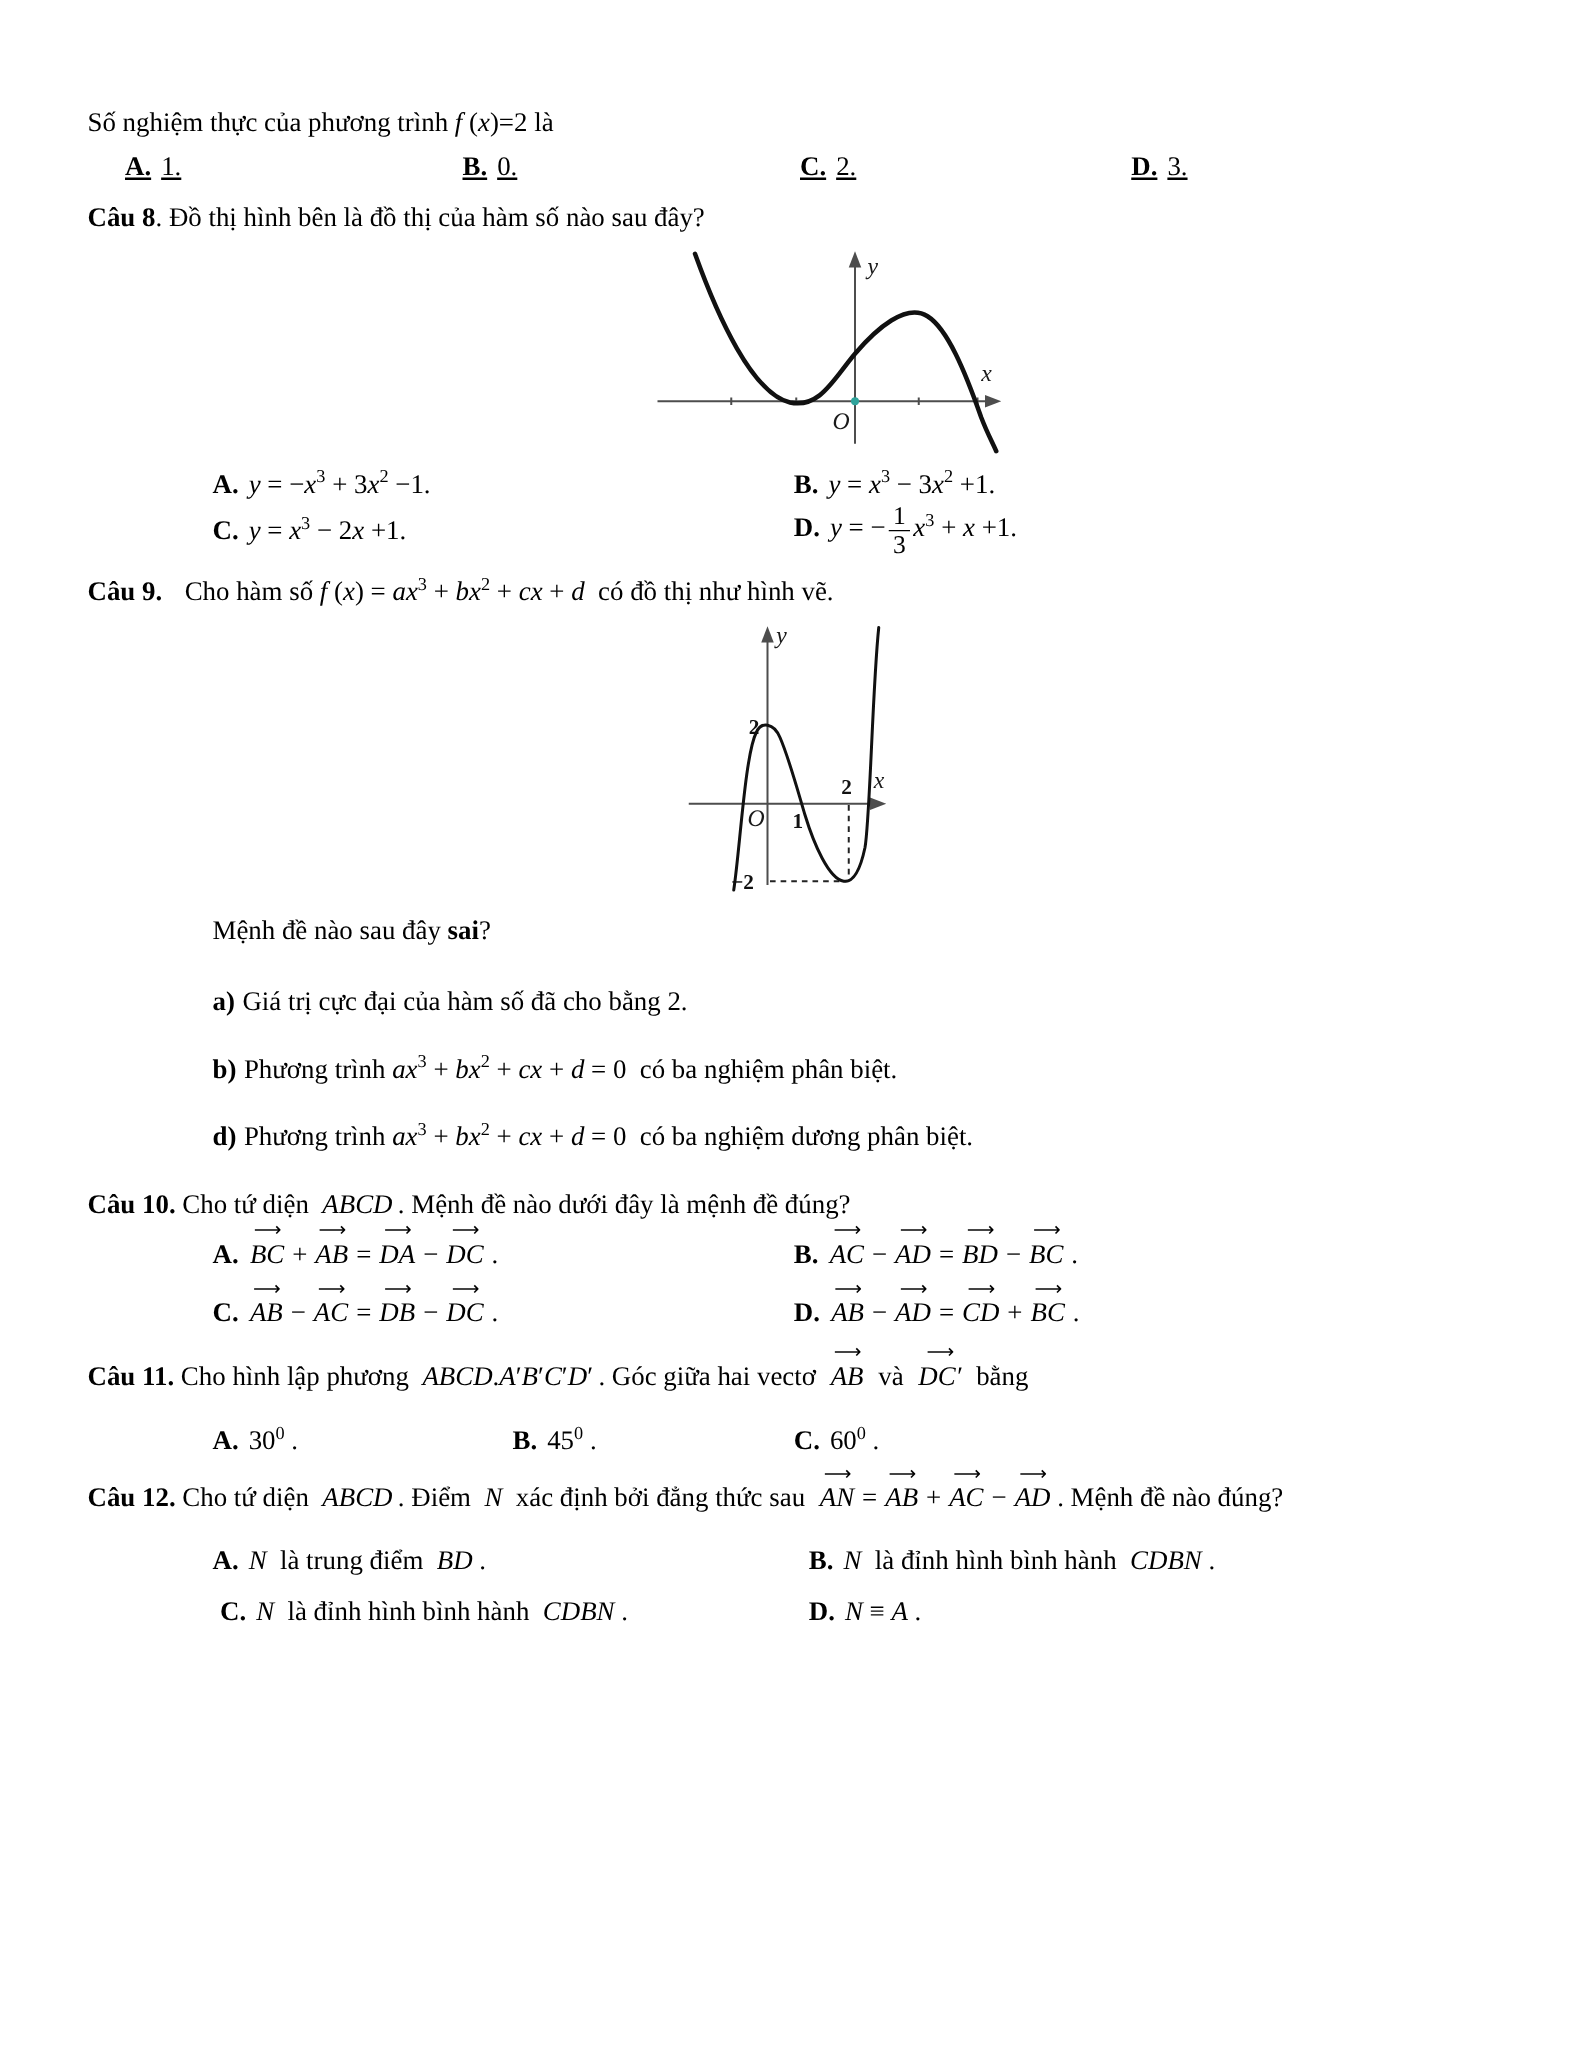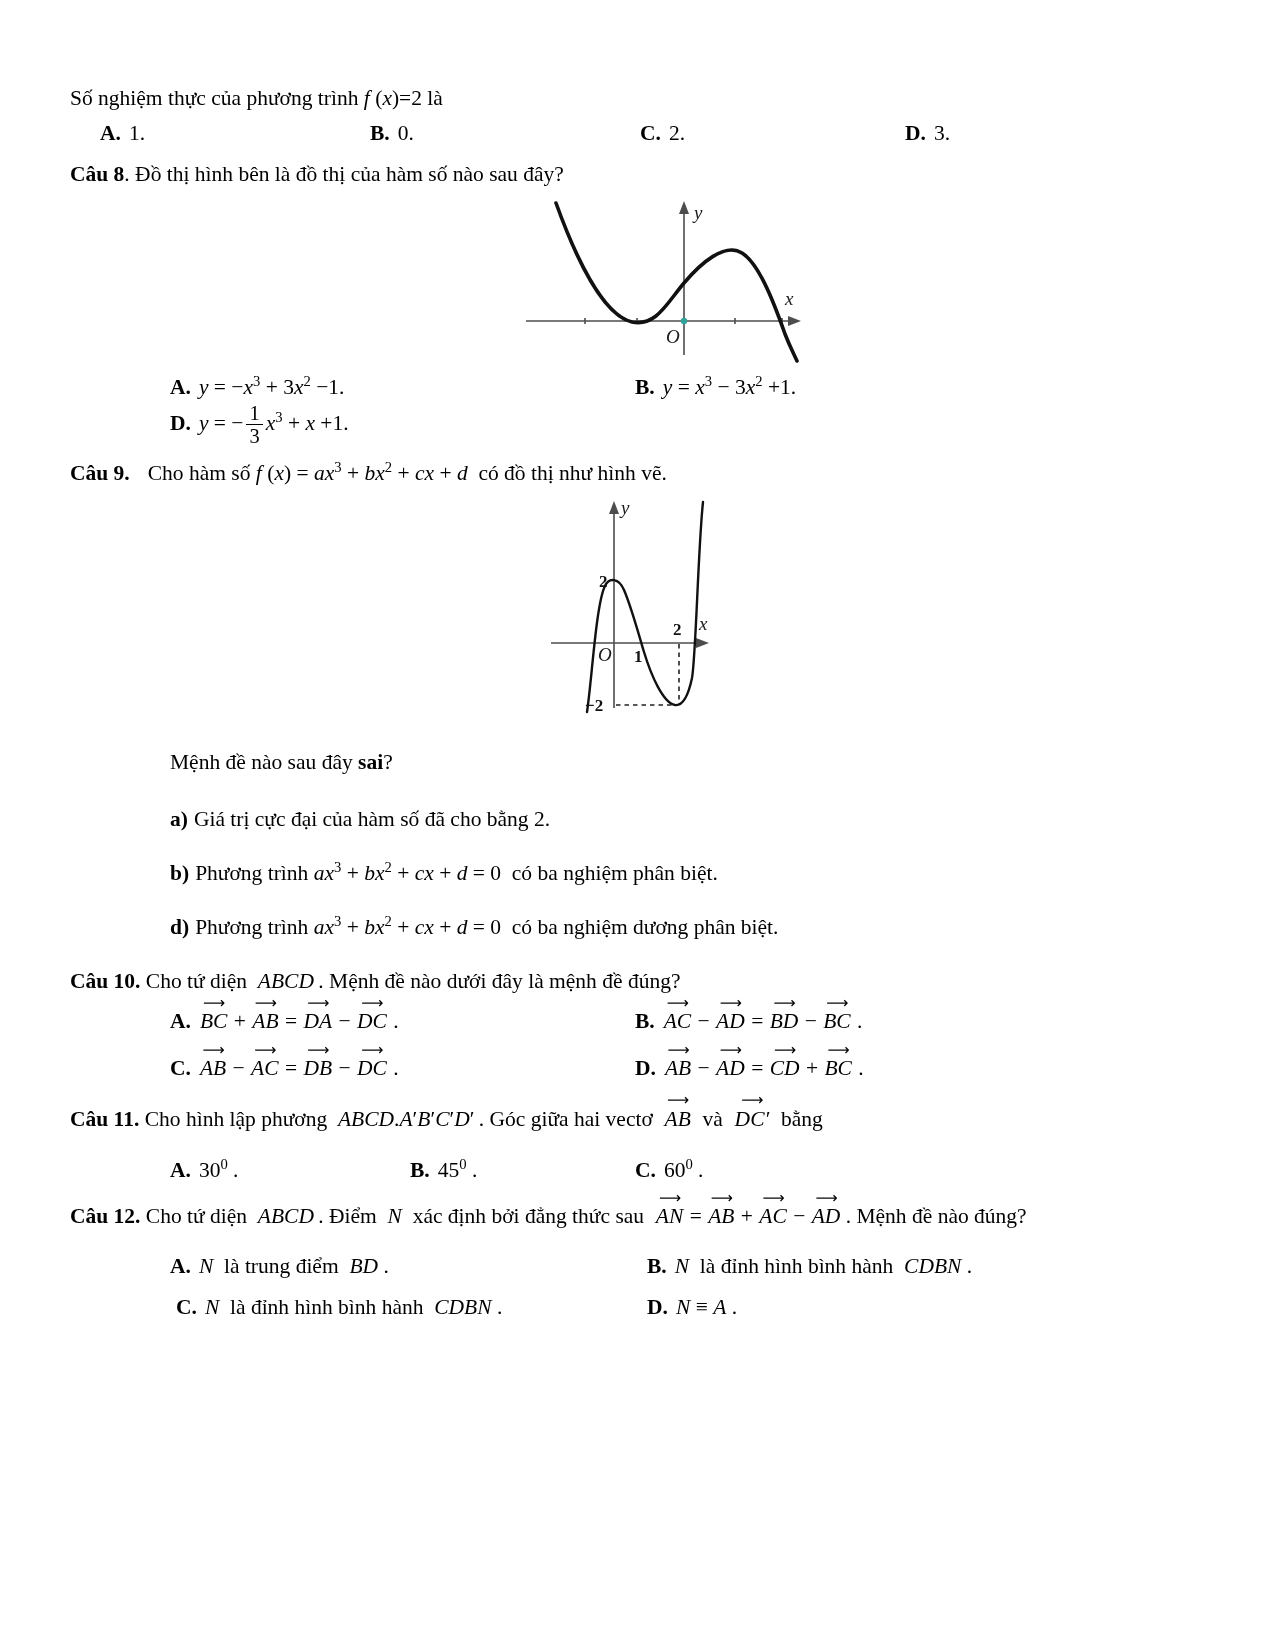"A. 1." .opt-row4 { text-decoration: none -> underline }
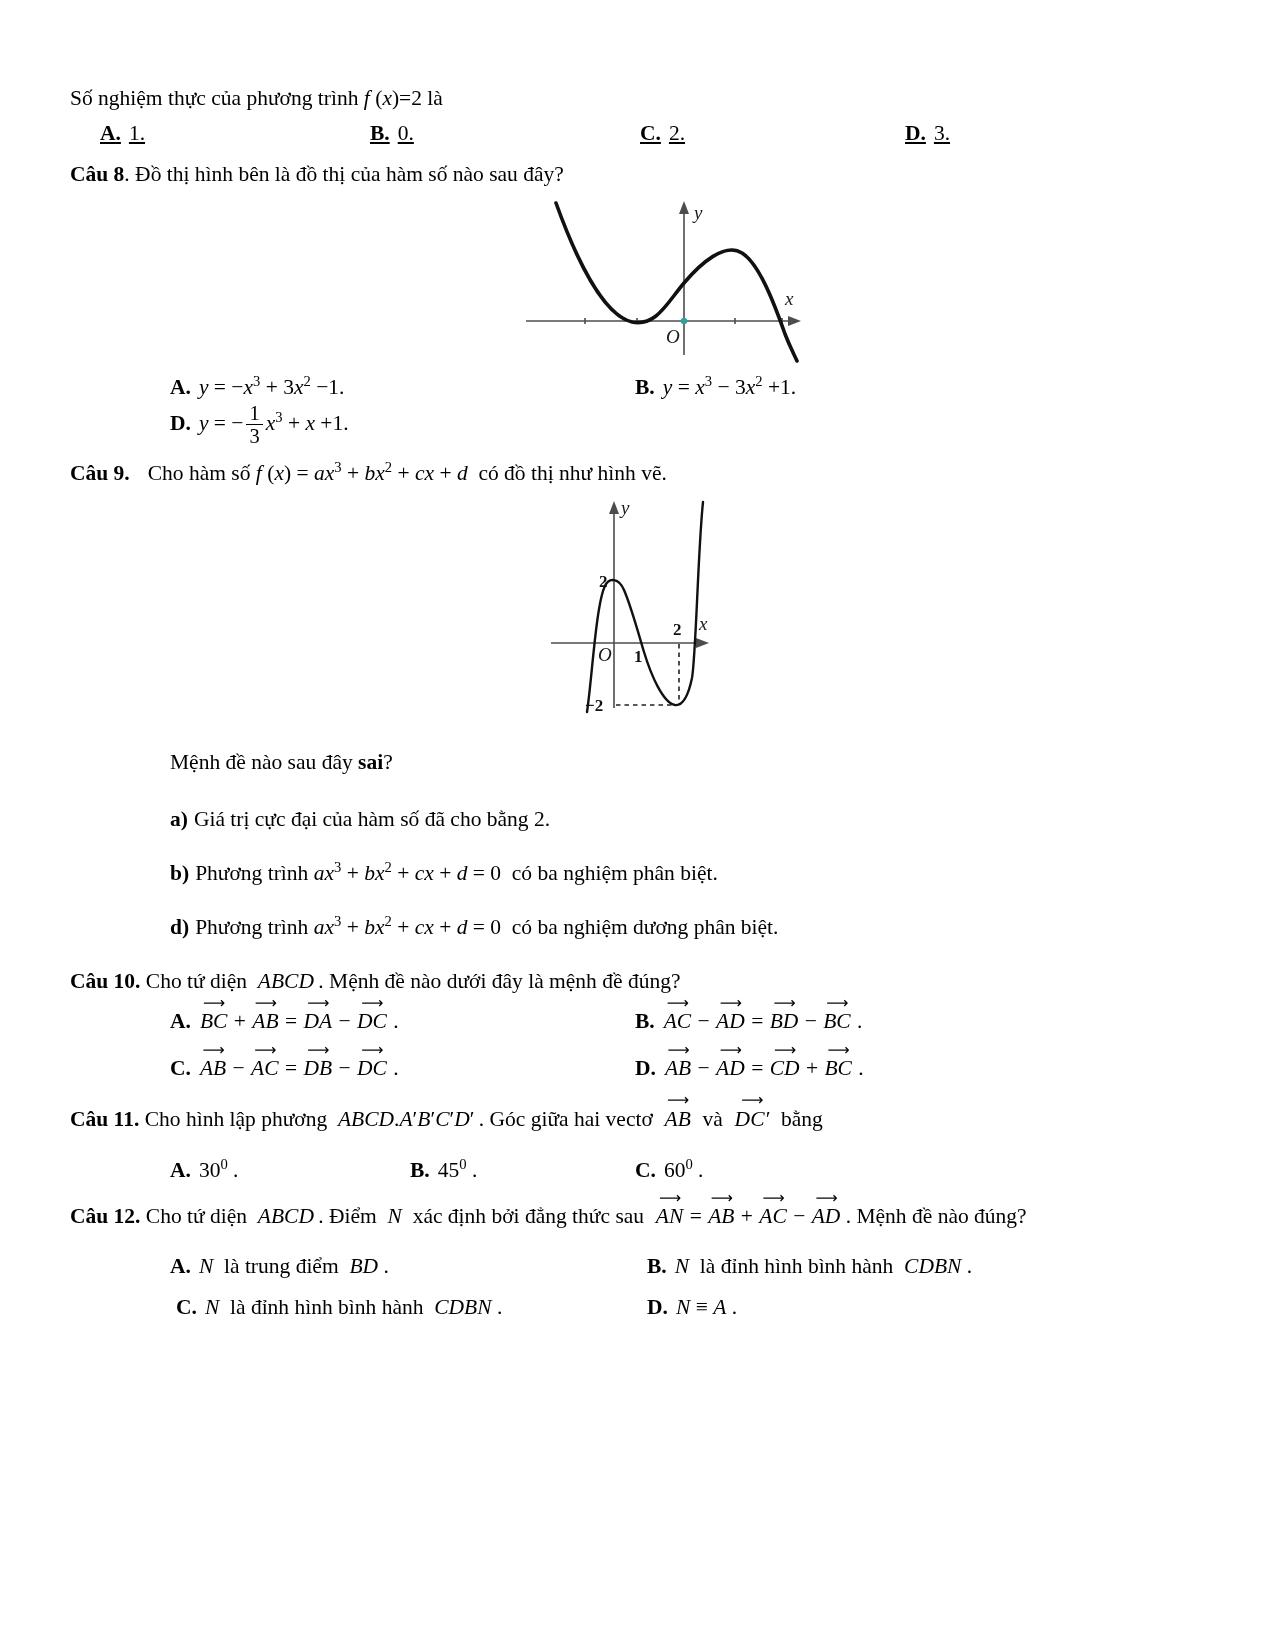"C. y = x3 −" span.opt { html: none -> <span><span>C.</span><span><i>y</i> = <i>x</i><sup>3</sup> − 2<i>x</i> +1.</span></span> }
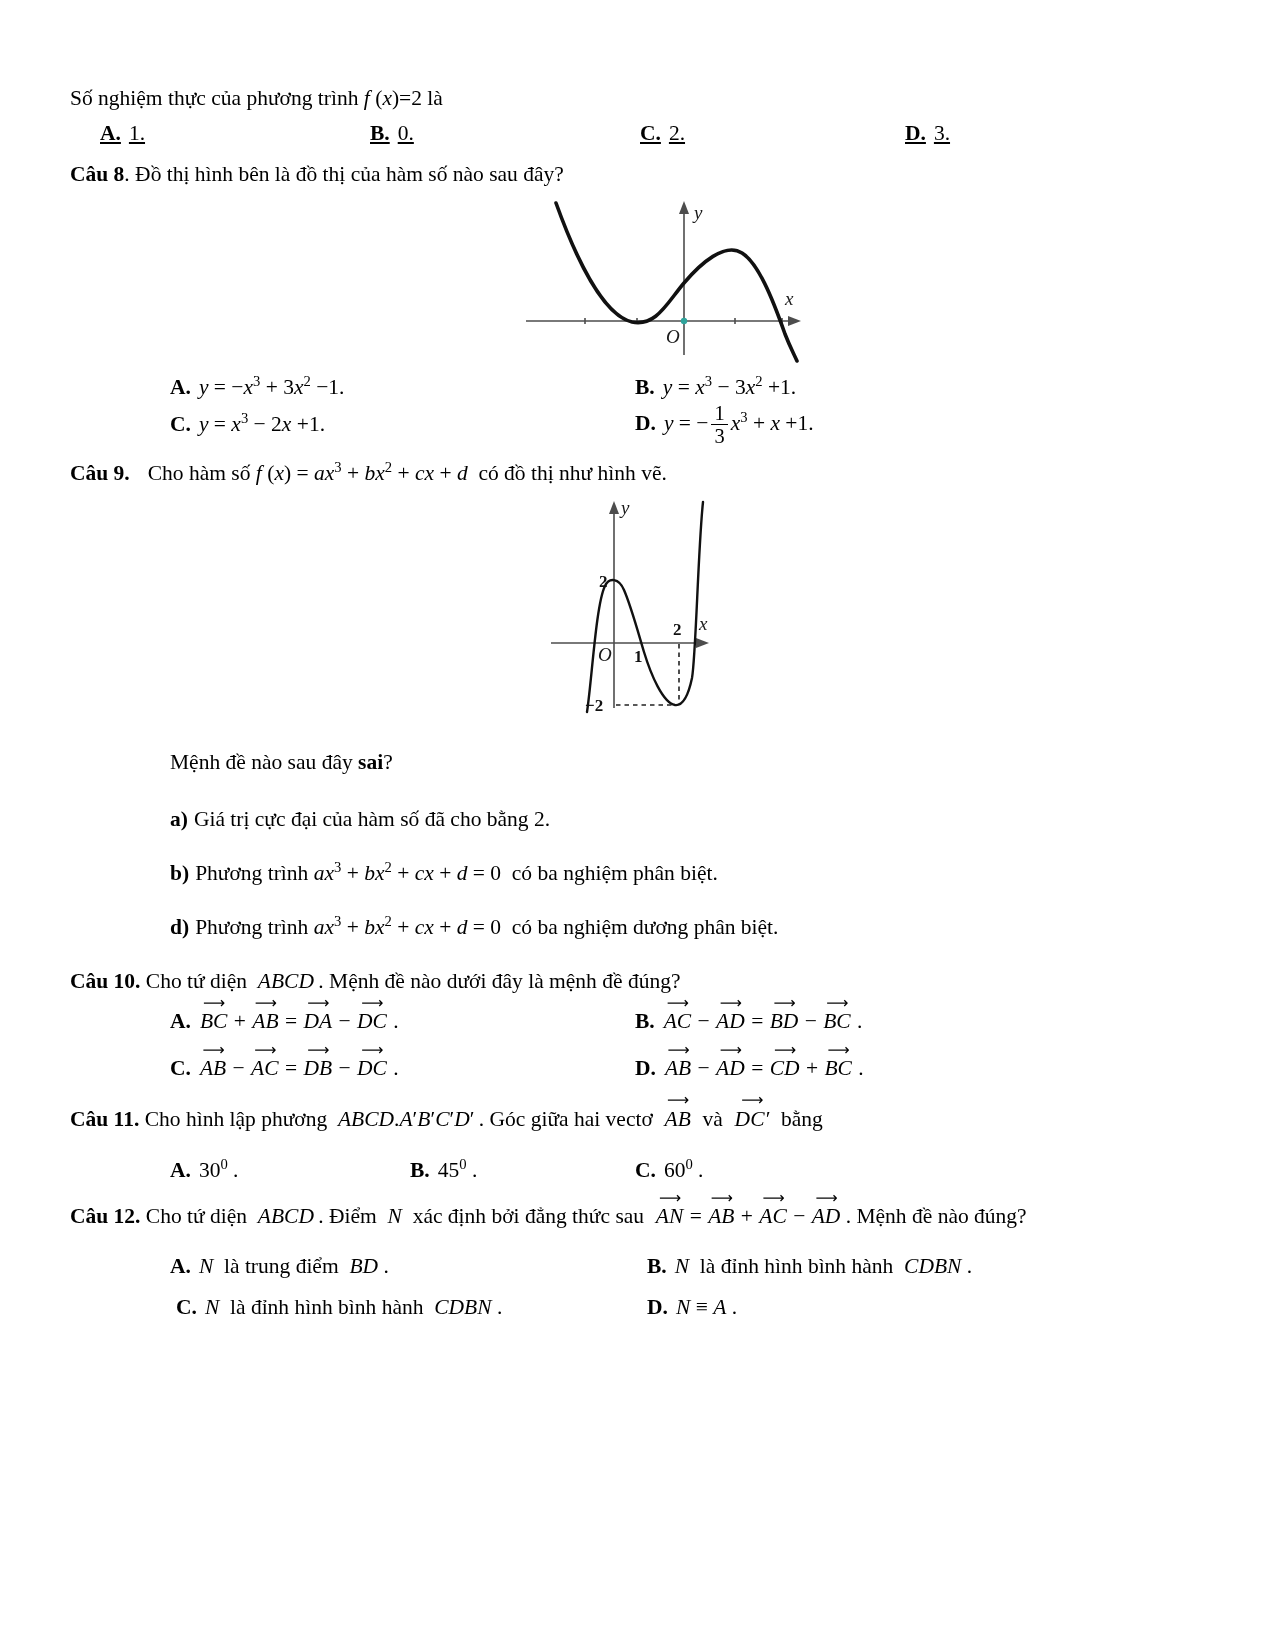"Mệnh đề nào sau đây" .mende { margin: 34px 0 28px 0 -> 16px 0 28px 0 }
